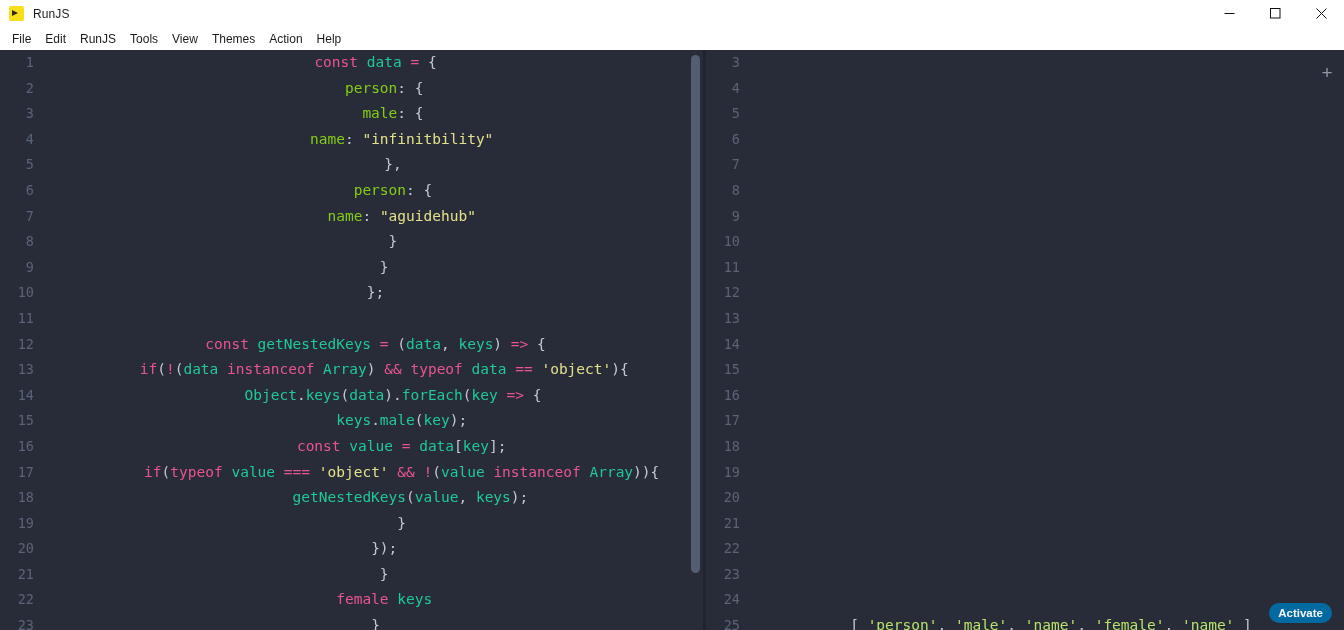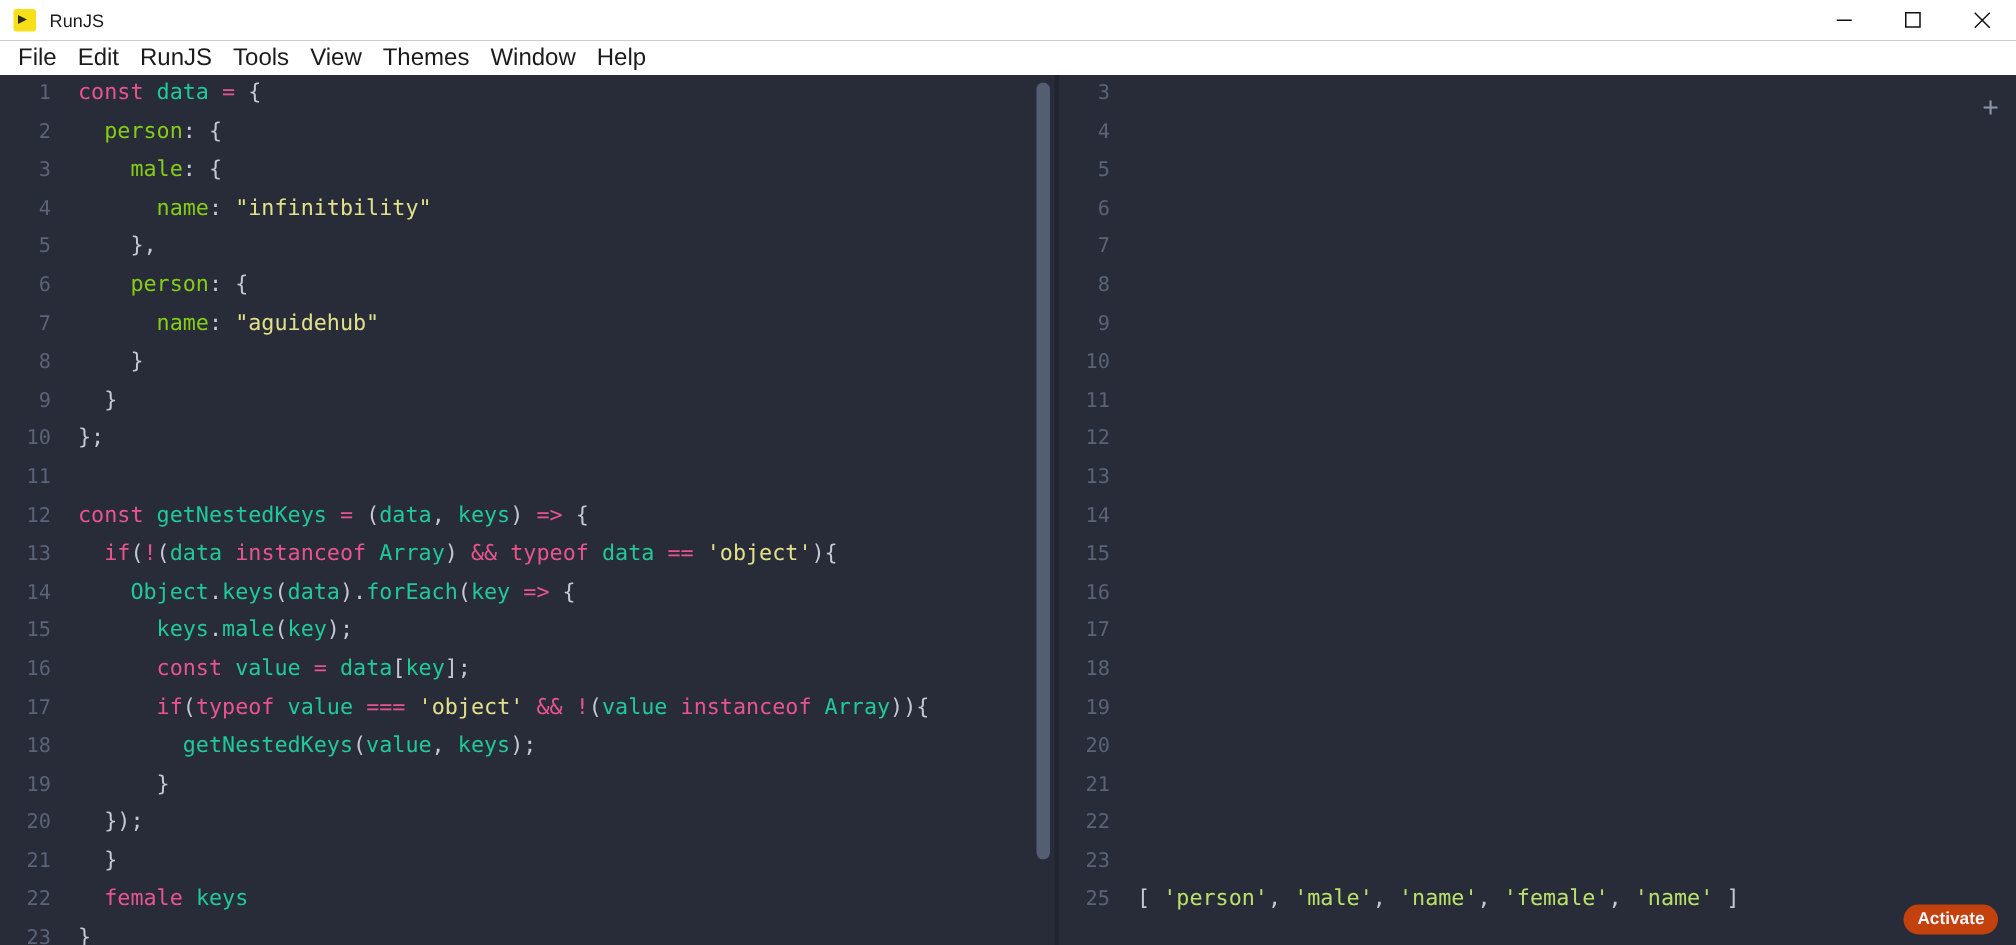"File" .menu-item { font-size: 16px -> 12px }
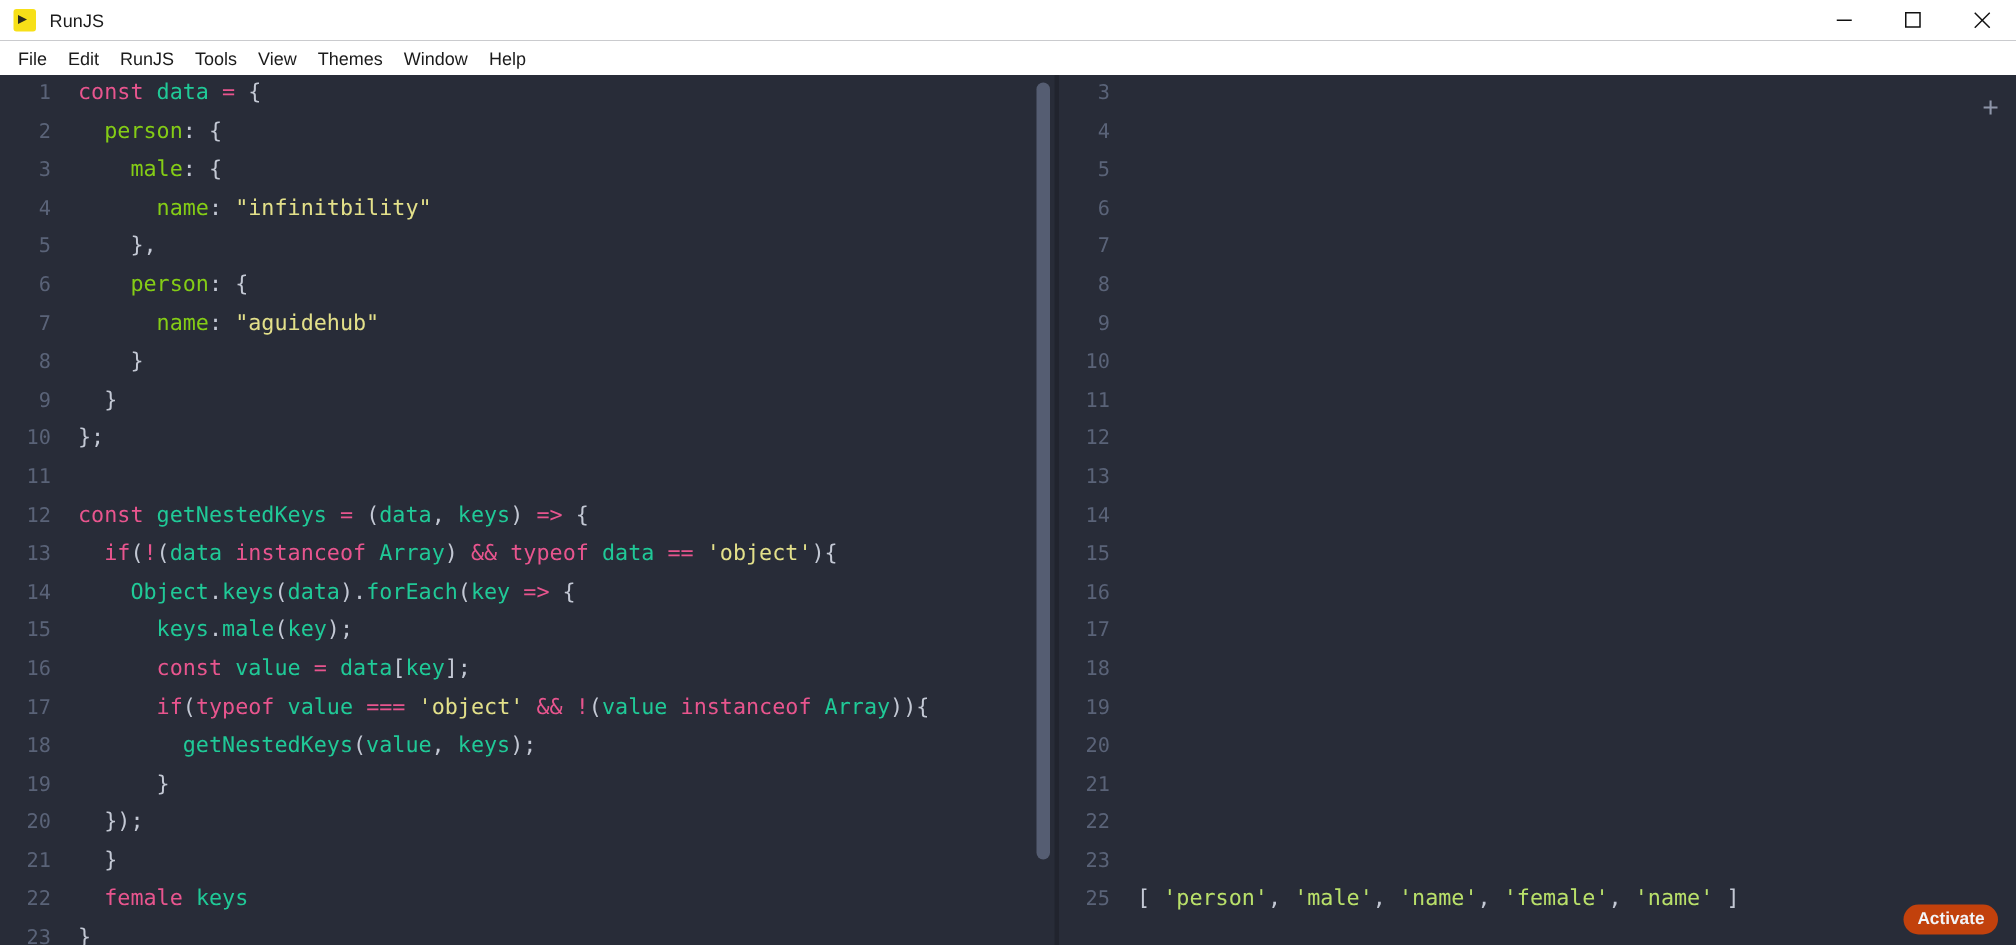"Window" div.menu-item { text: Window -> Action }
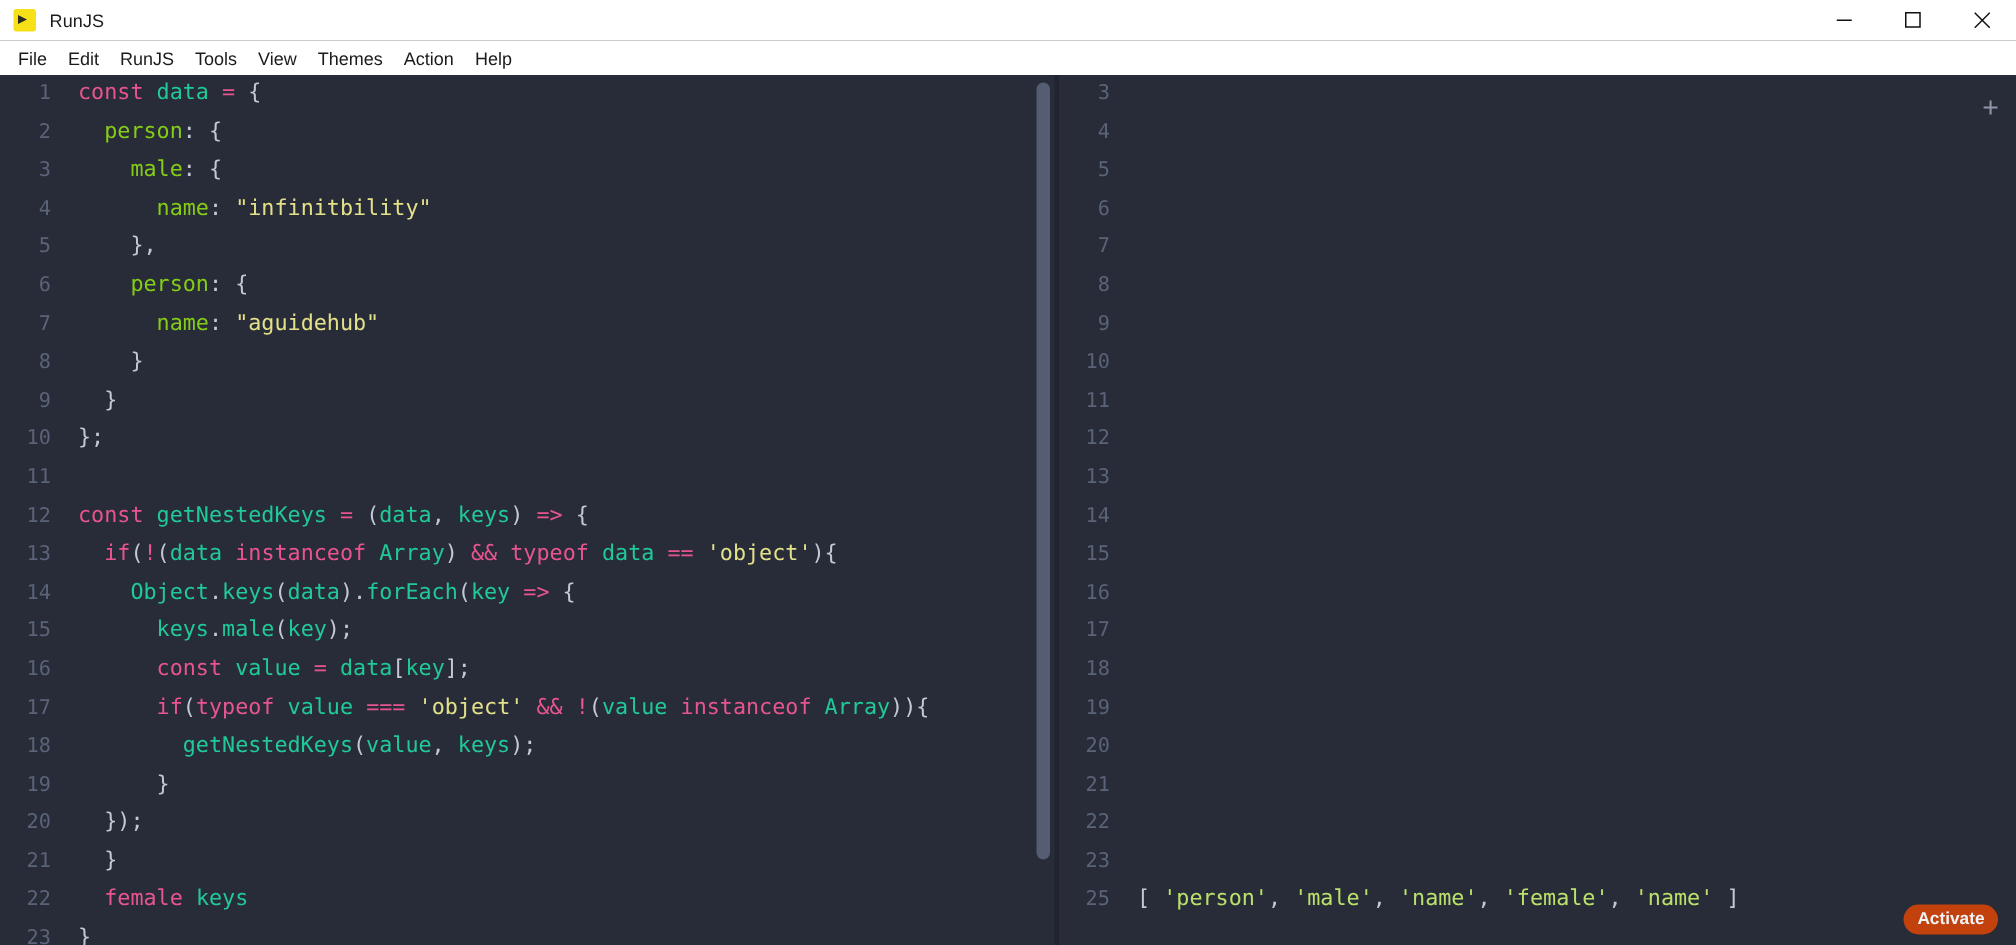"const data = {" .src { text-align: none -> center }
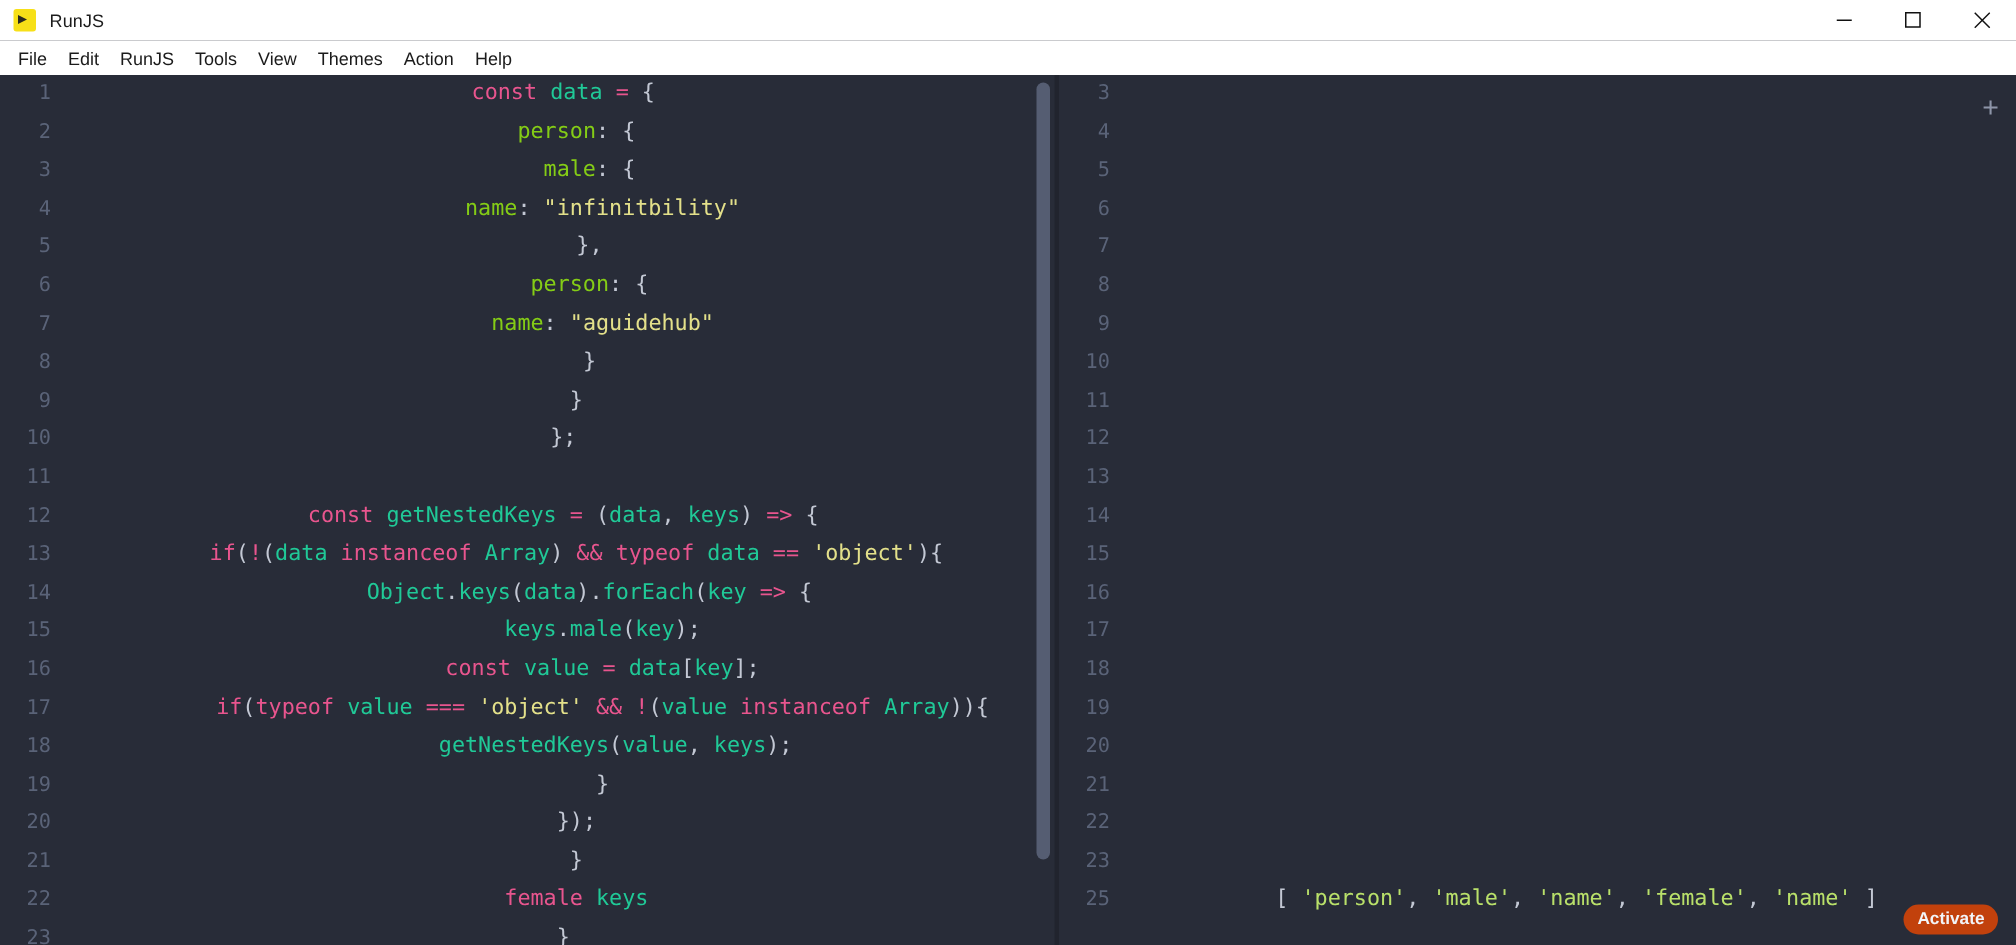"24" div.code-line { html: none -> <div><span>24</span><span></span></div> }
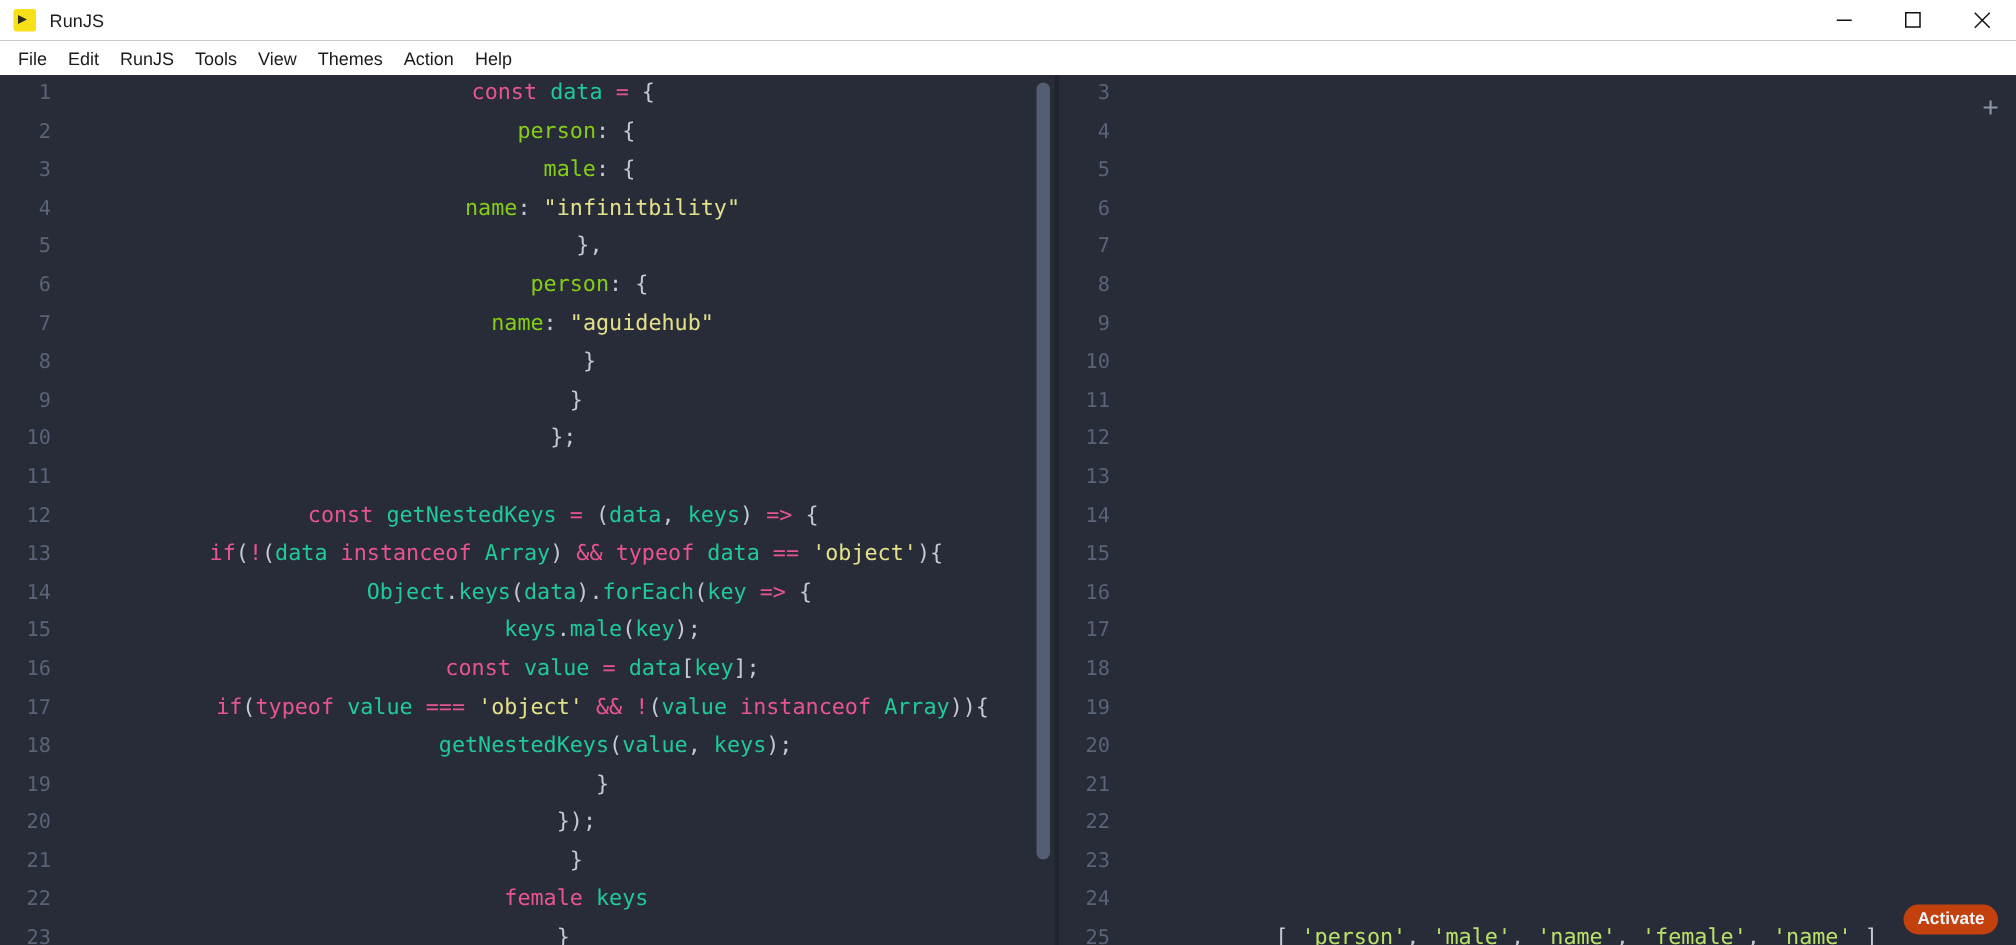"Activate" .activate-btn { background: #c2410c -> #0369a1 }
